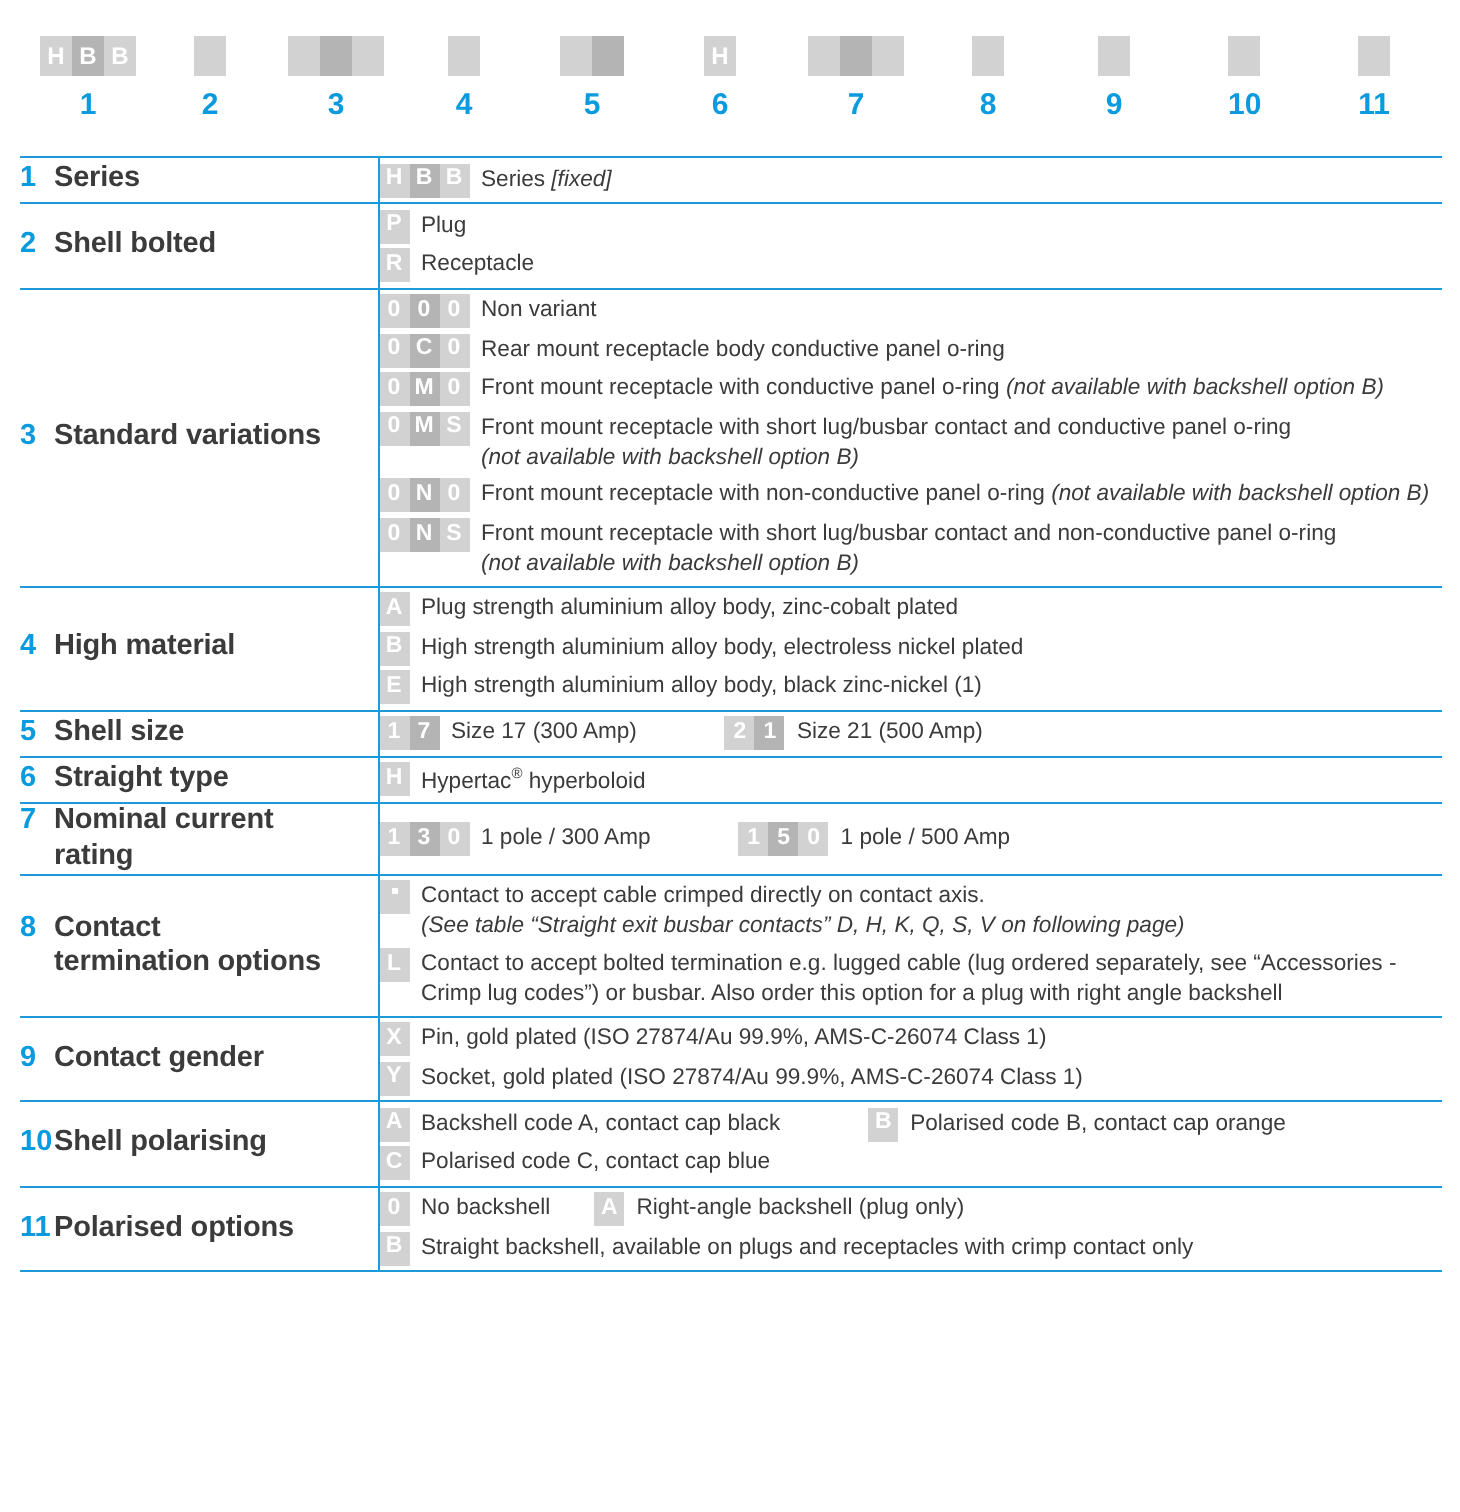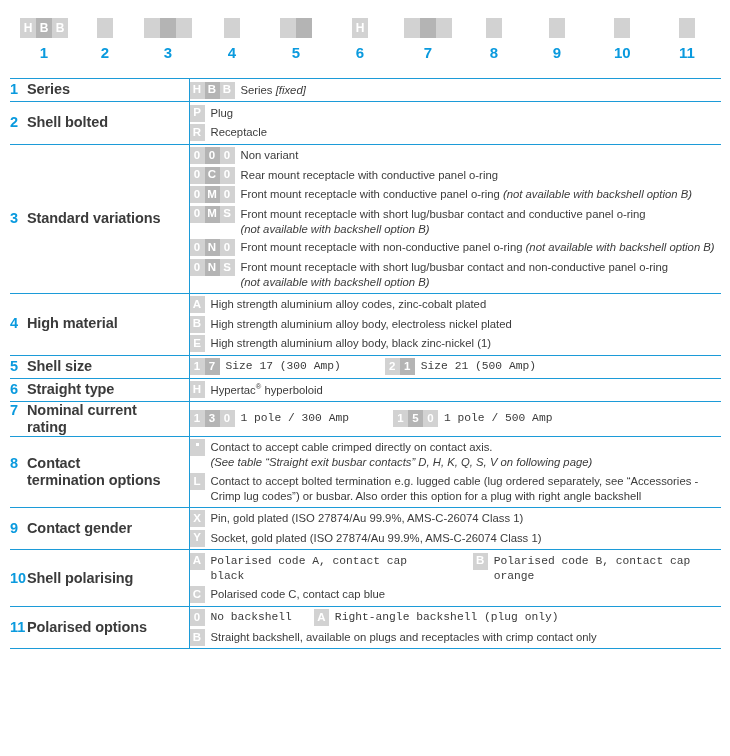"Rear mount receptacle with conductive" span.opt-txt { text: with -> body }
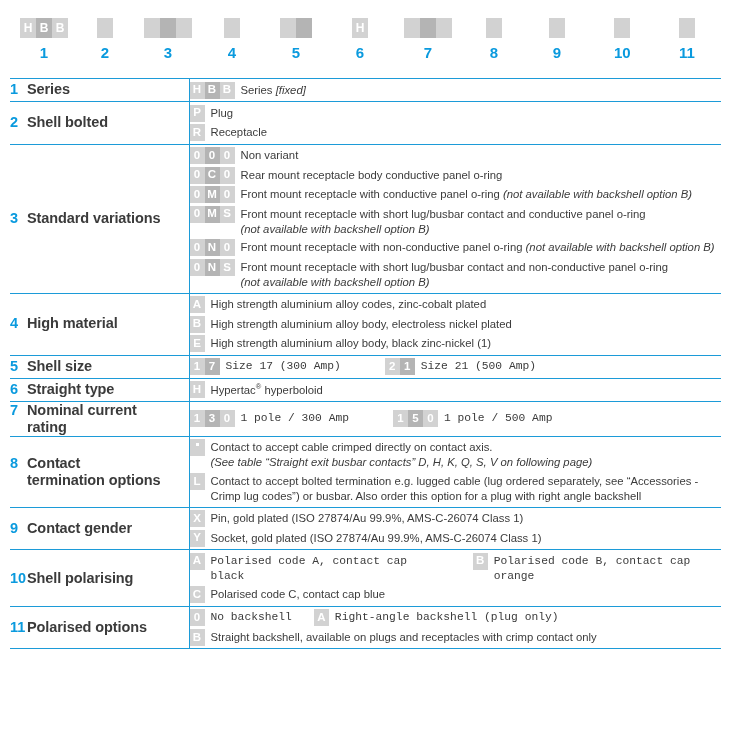"High strength aluminium alloy codes," span.opt-txt { text: High strength aluminium alloy codes -> Plug strength aluminium alloy body }
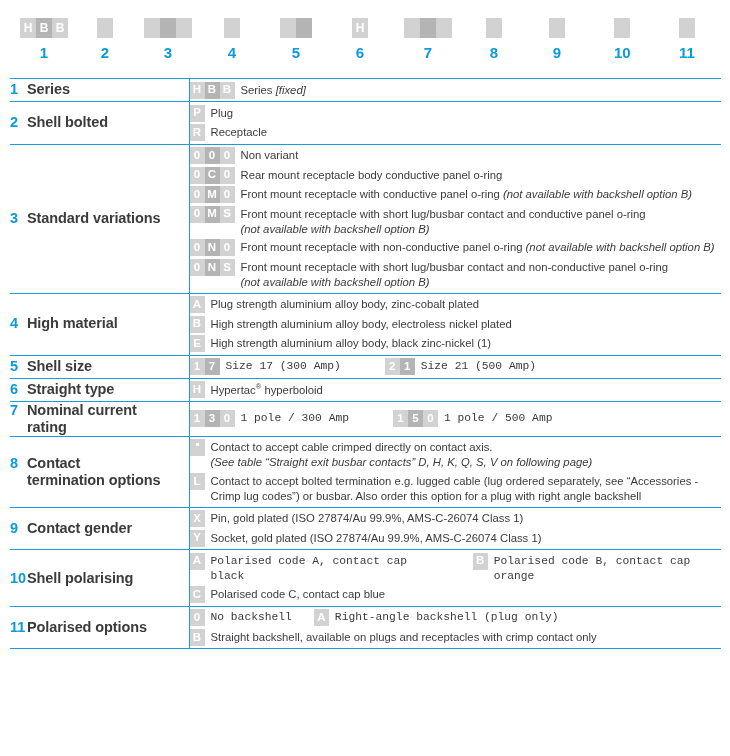"Size 17 (300 Amp)" .opt-inline .opt-txt { font-family: Liberation Mono, monospace -> none }
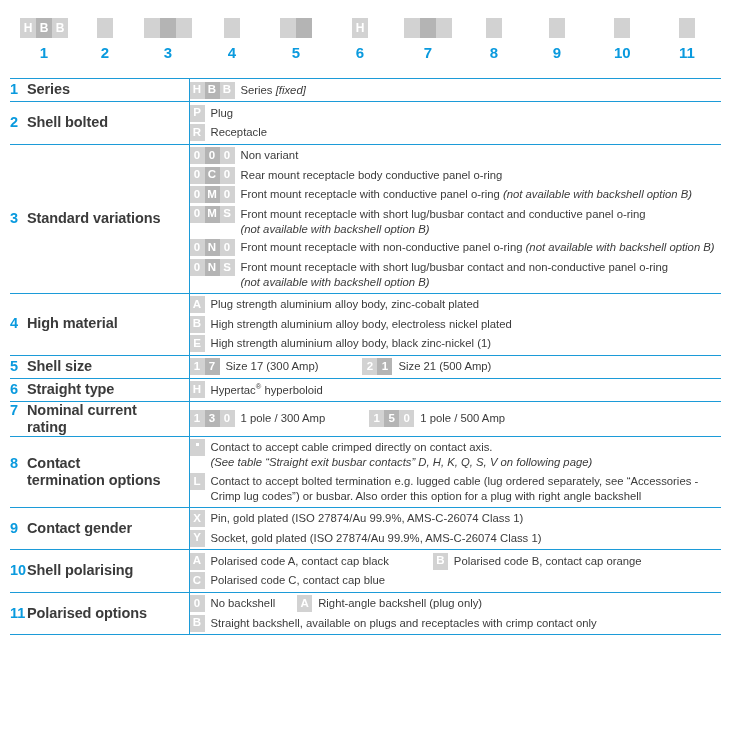"Polarised code A, contact cap" span.opt-txt { text: Polarised -> Backshell }
